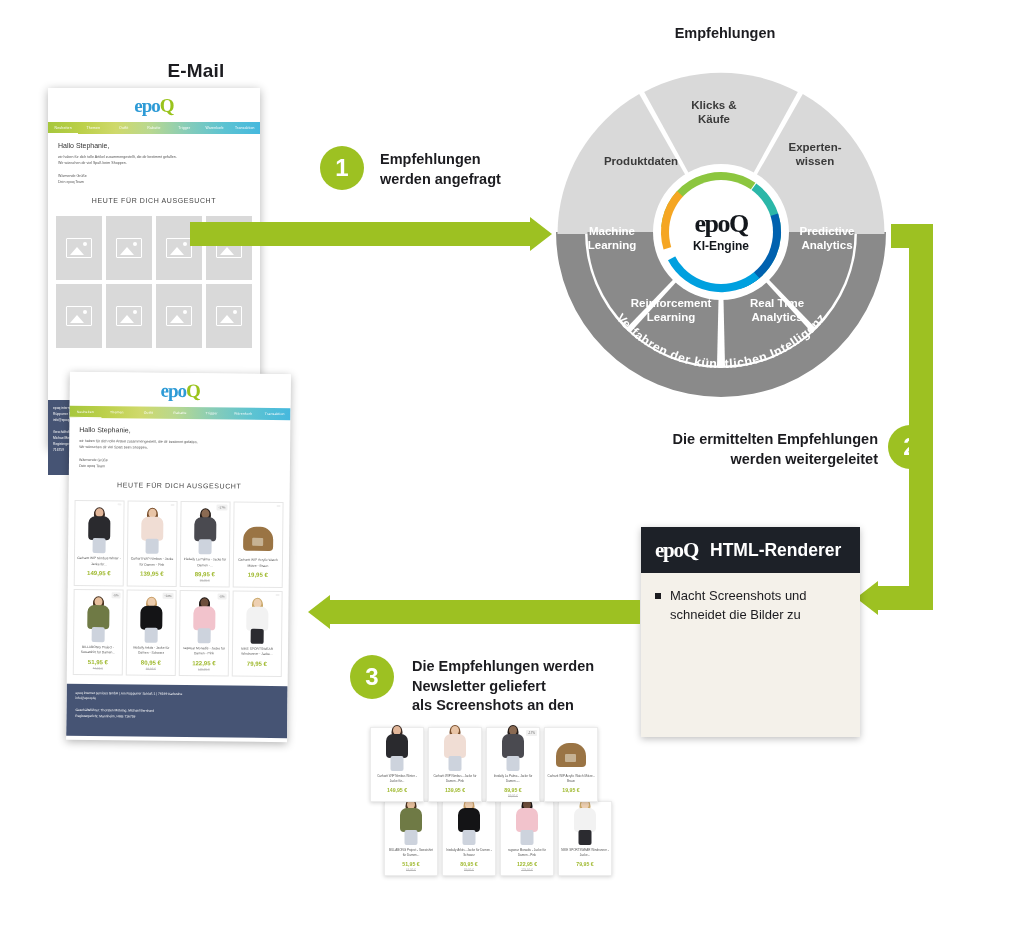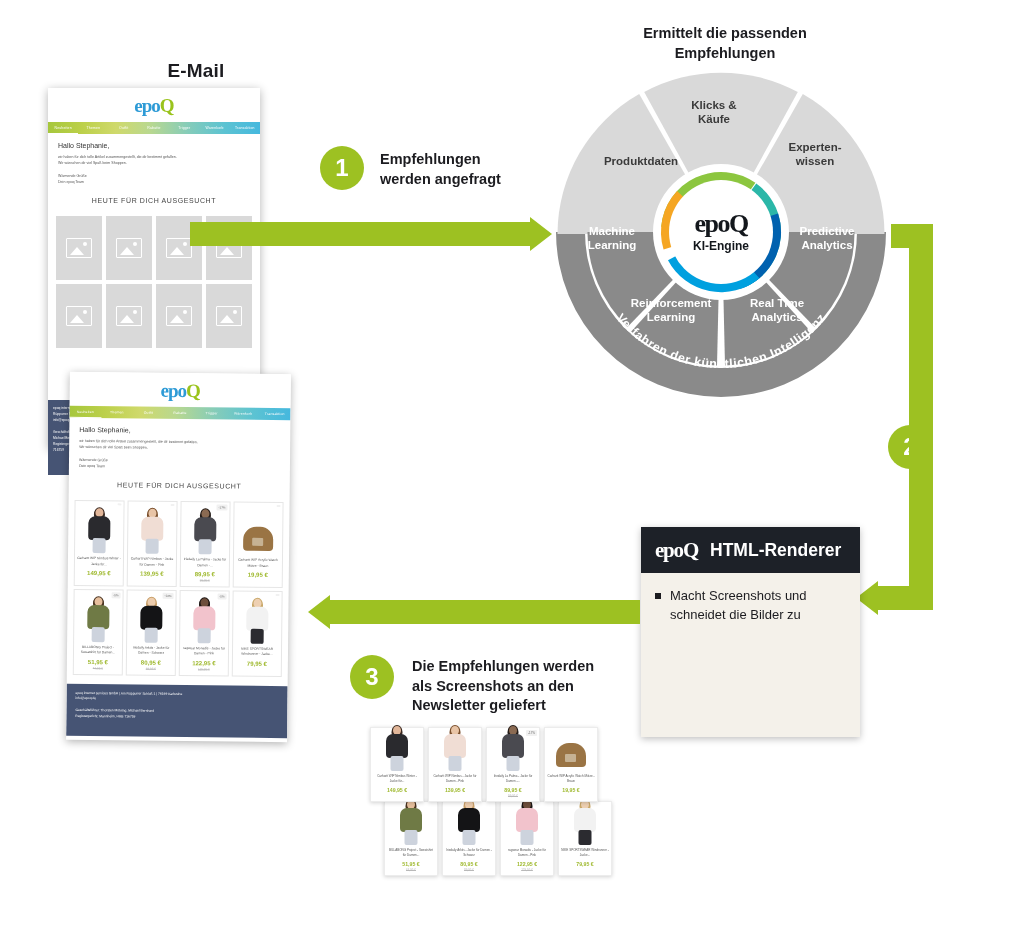"Ermittelt die passenden" div { html: <div>Ermittelt die passenden</div> -> none }
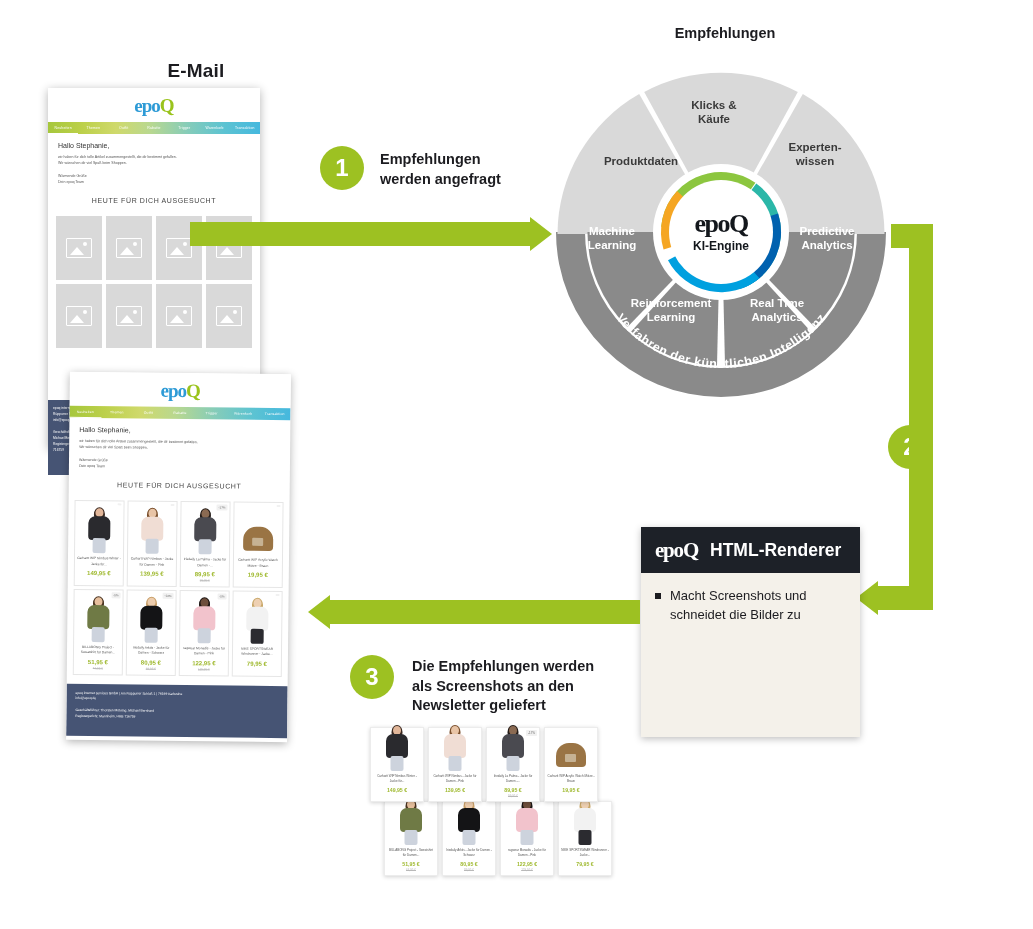"Die ermittelten Empfehlungen" div.step-text { html: none -> <div> <div>Die ermittelten Empfehlungen</div> <div>werden weitergeleitet</div> </div> }
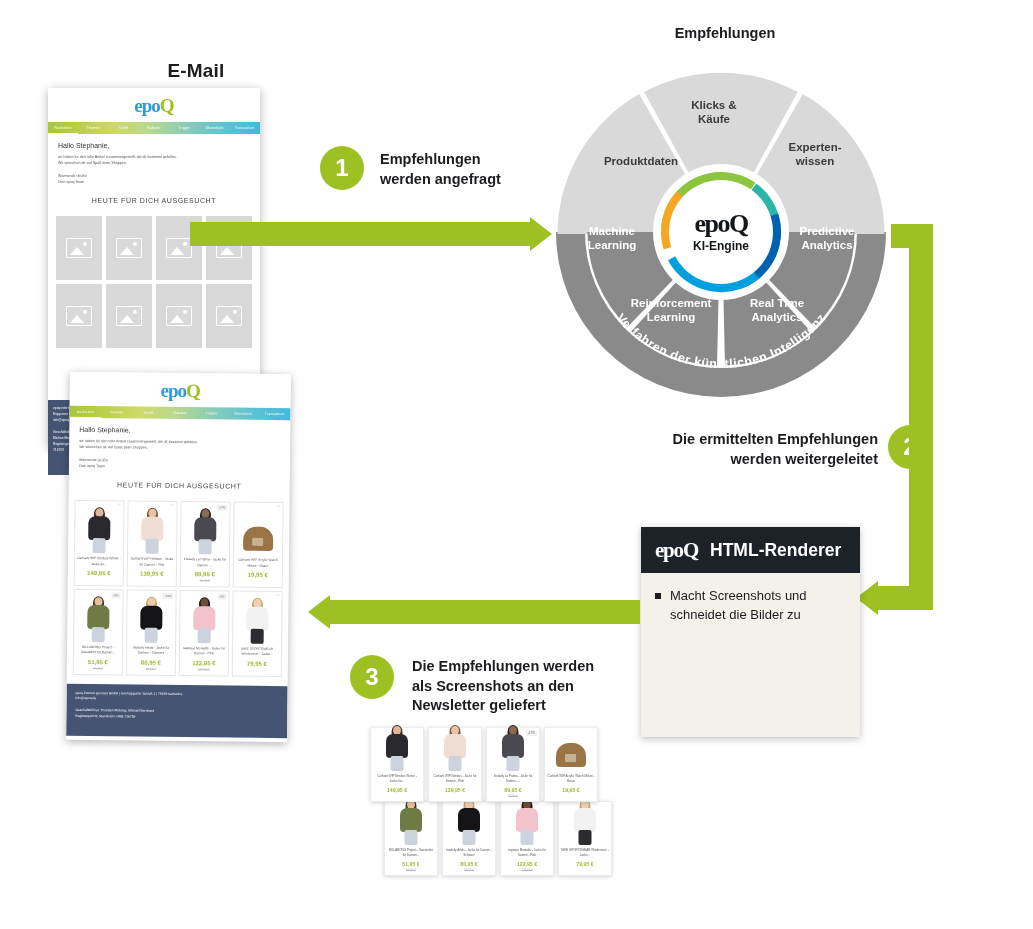"als Screenshots an den" div { order: before "Newsletter geliefert" -> after "Newsletter geliefert" }
